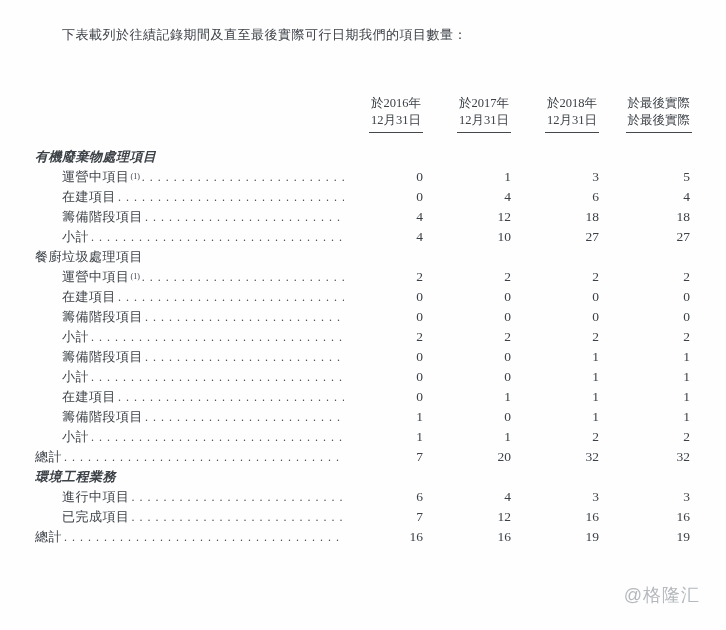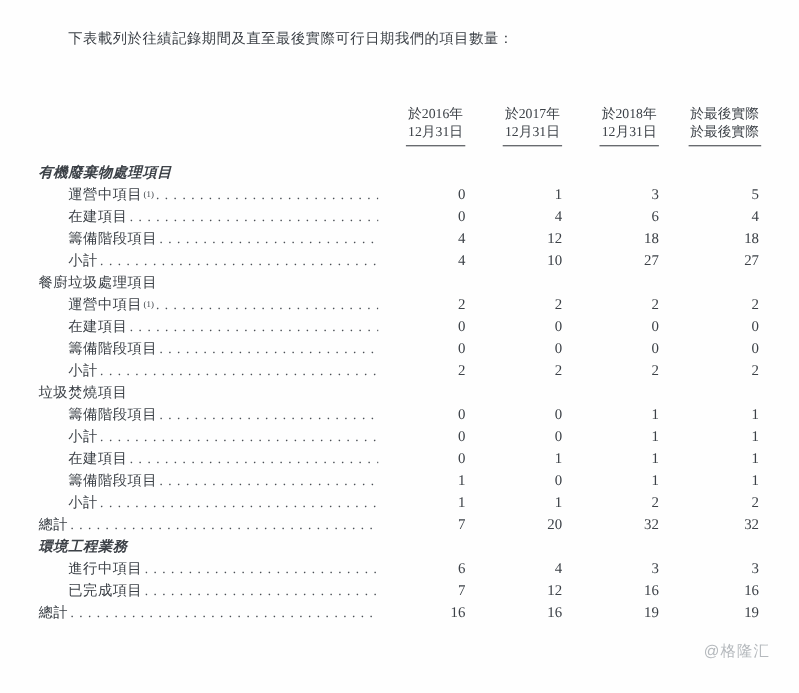"垃圾焚燒項目" div.trow { html: <div> <div> <span>垃圾焚燒項目</span> </div> <div></div> <div></div> <div></div> <div></div> </div> -> none }
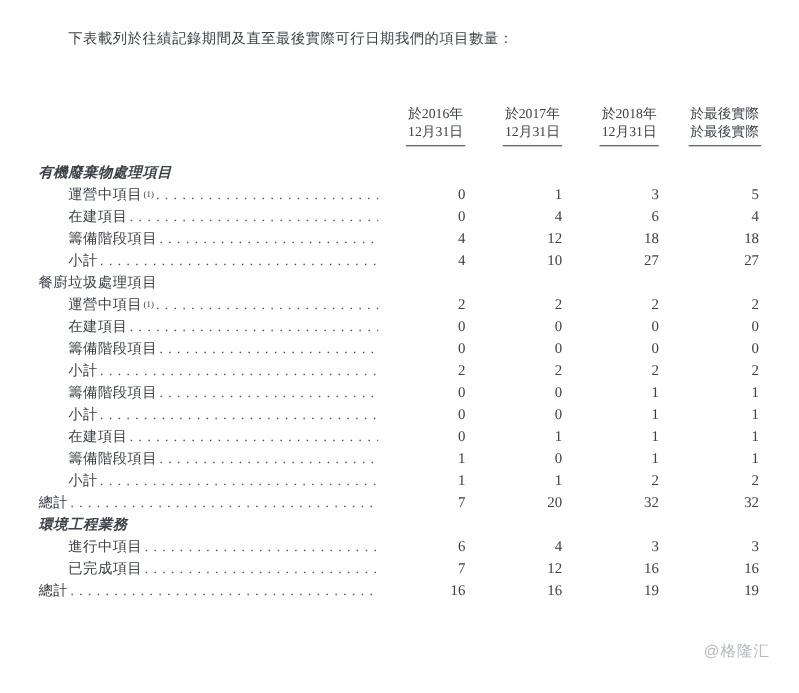"@格隆汇" .watermark { font-size: 14px -> 18px }
